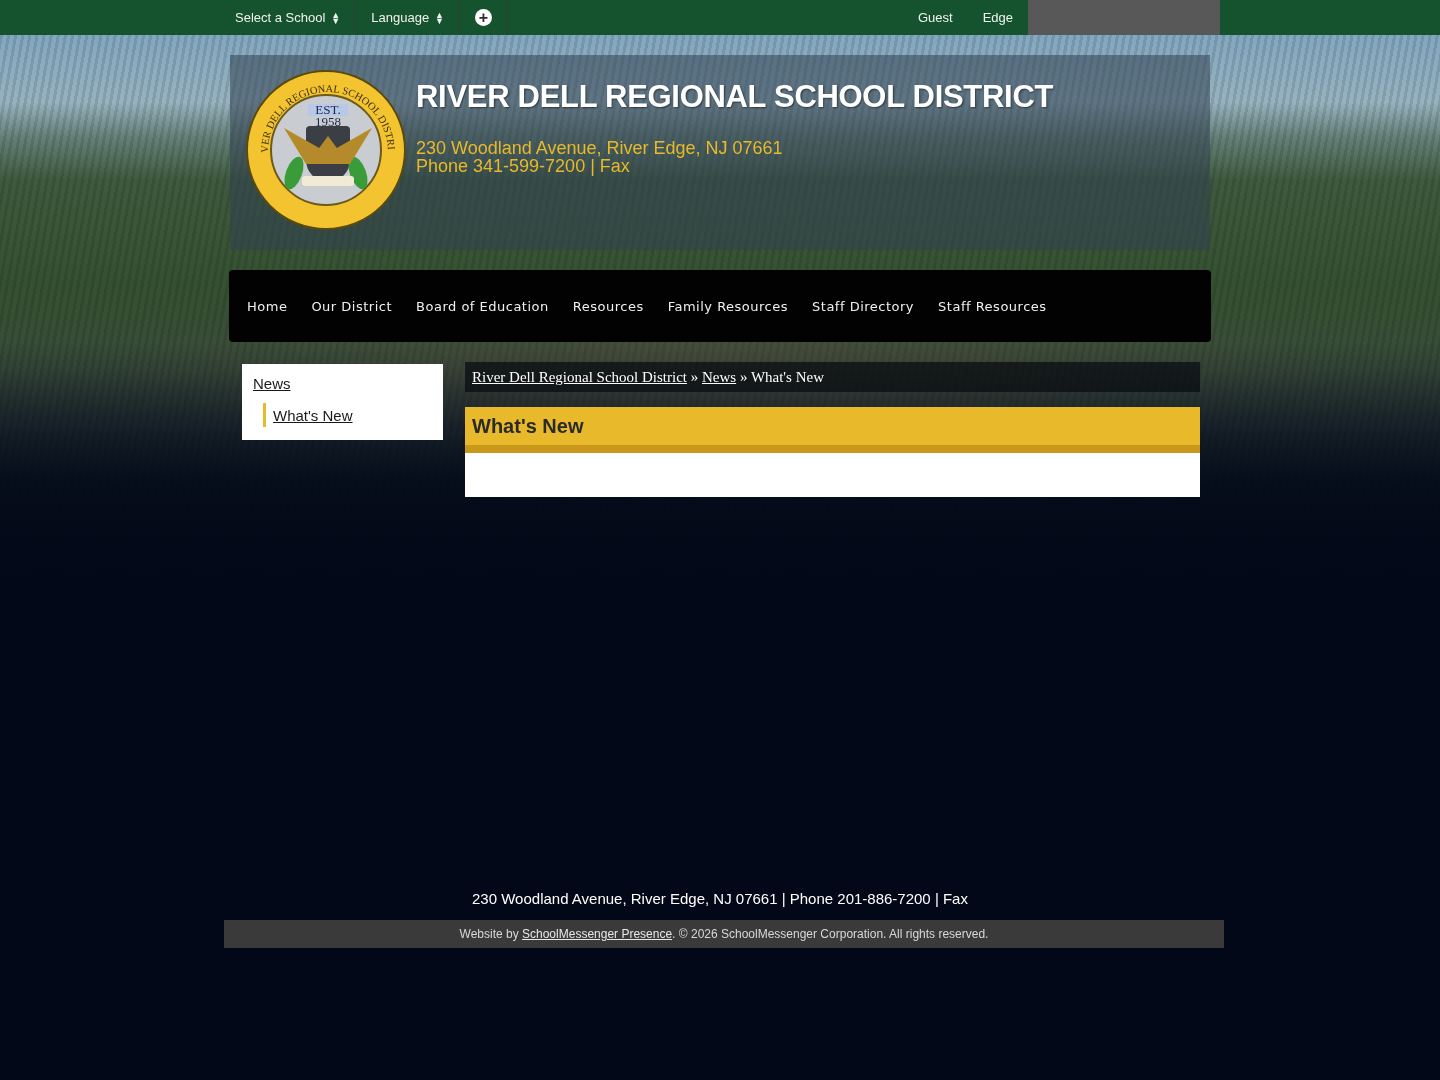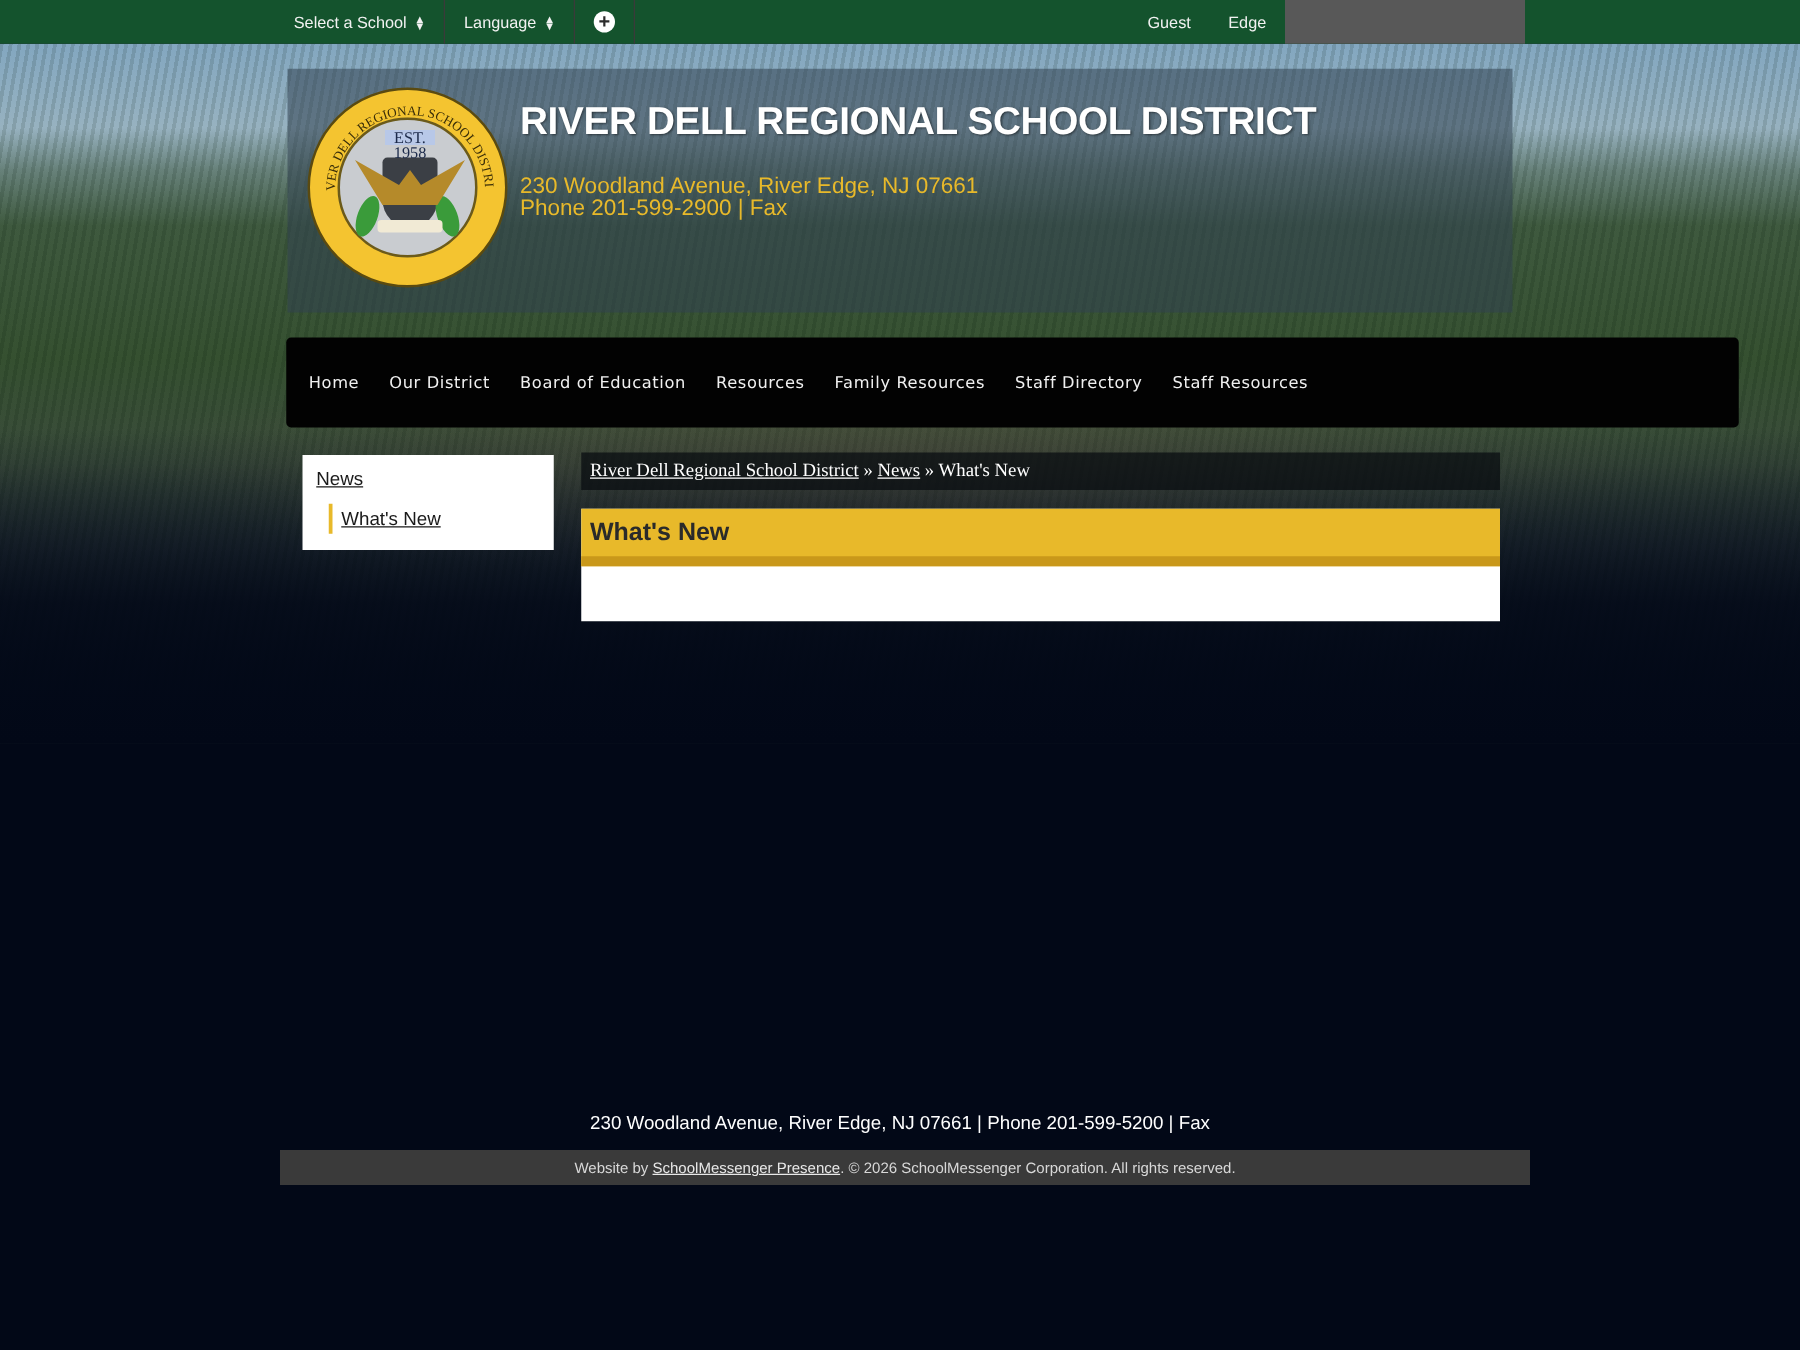"Phone 201-599-2900 | Fax" div { text: 201-599-2900 -> 341-599-7200 }
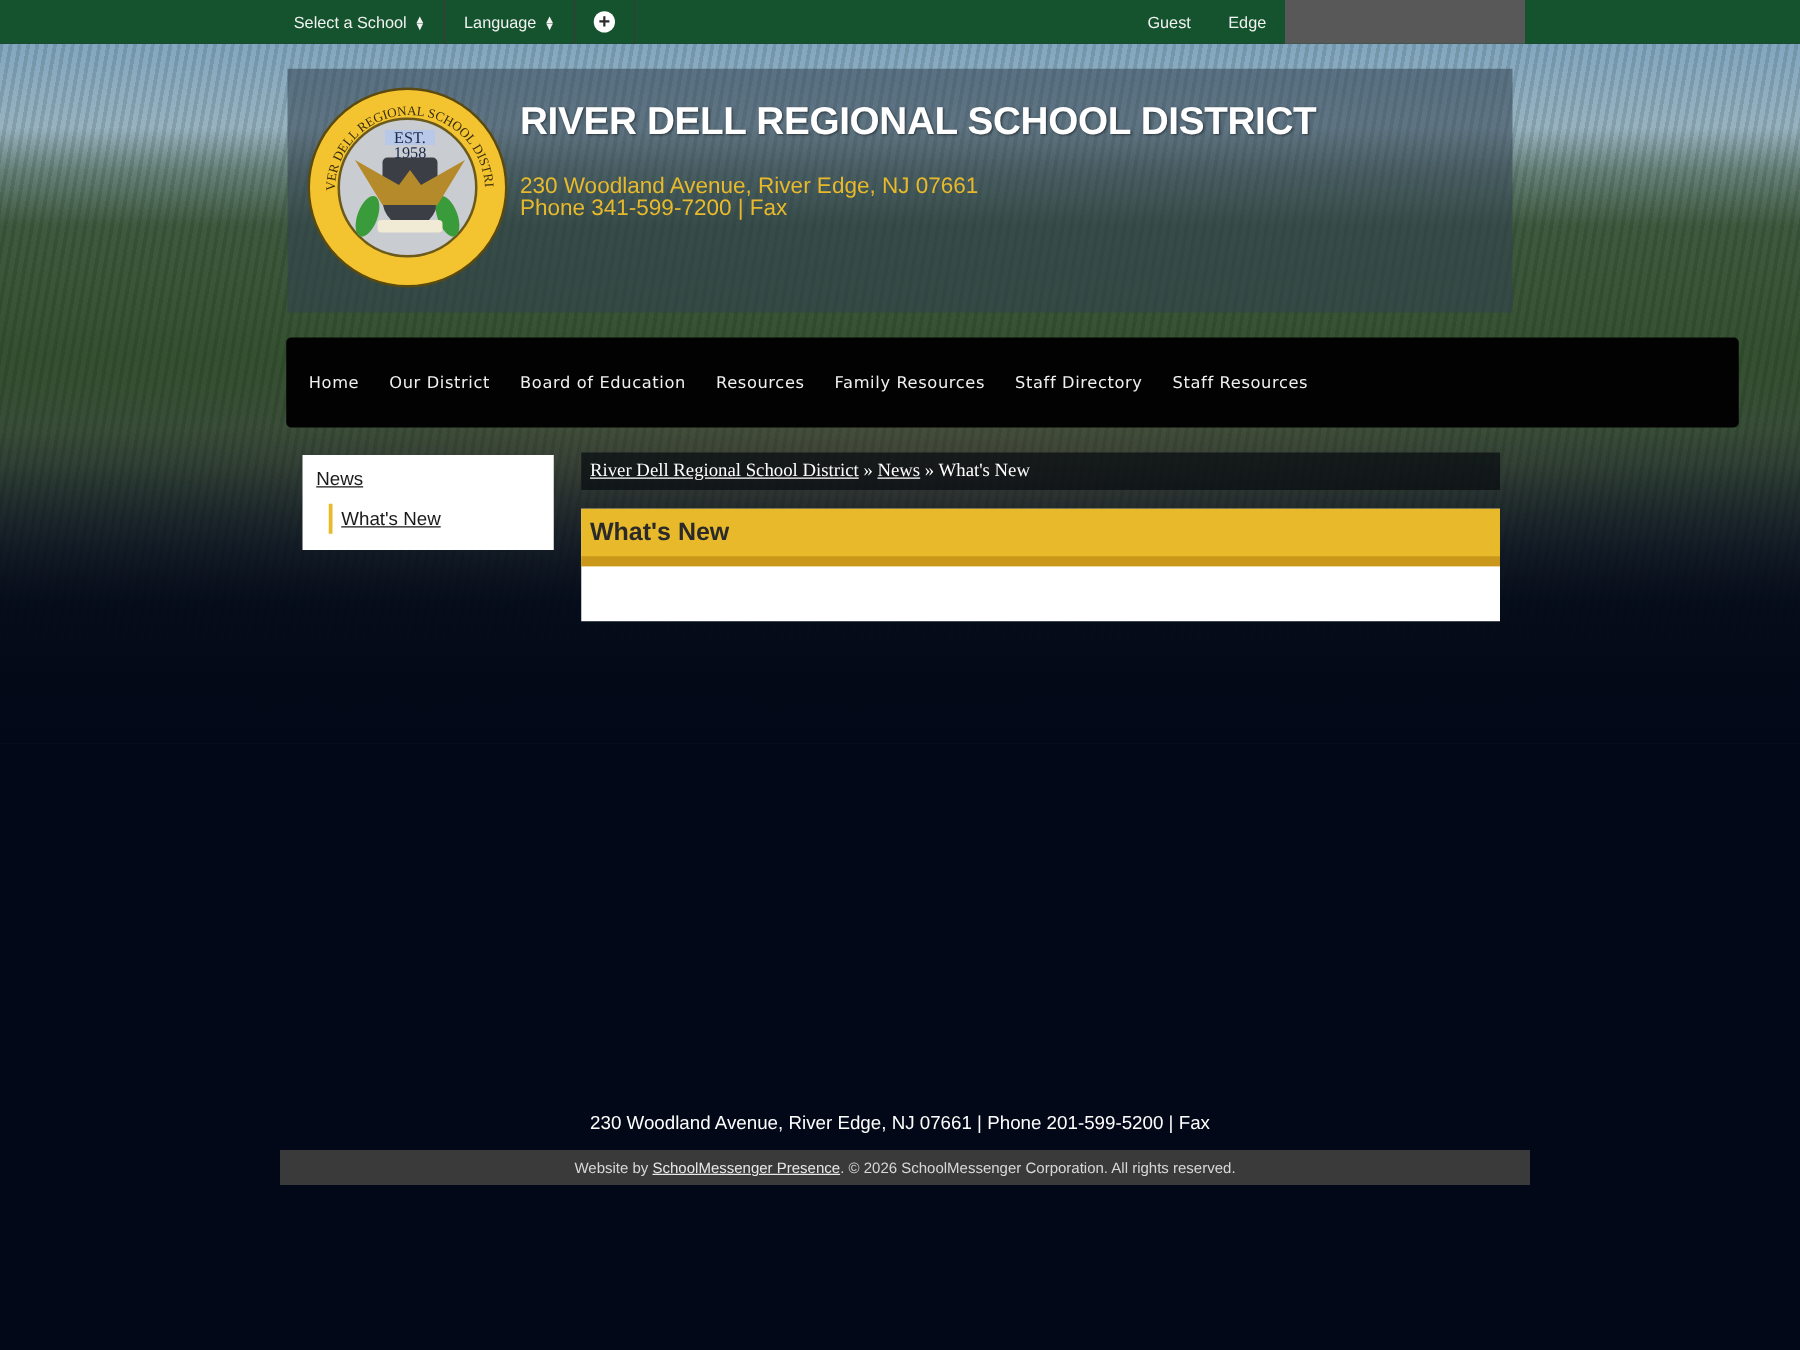"Home" .nav { width: 1162px -> 982px }
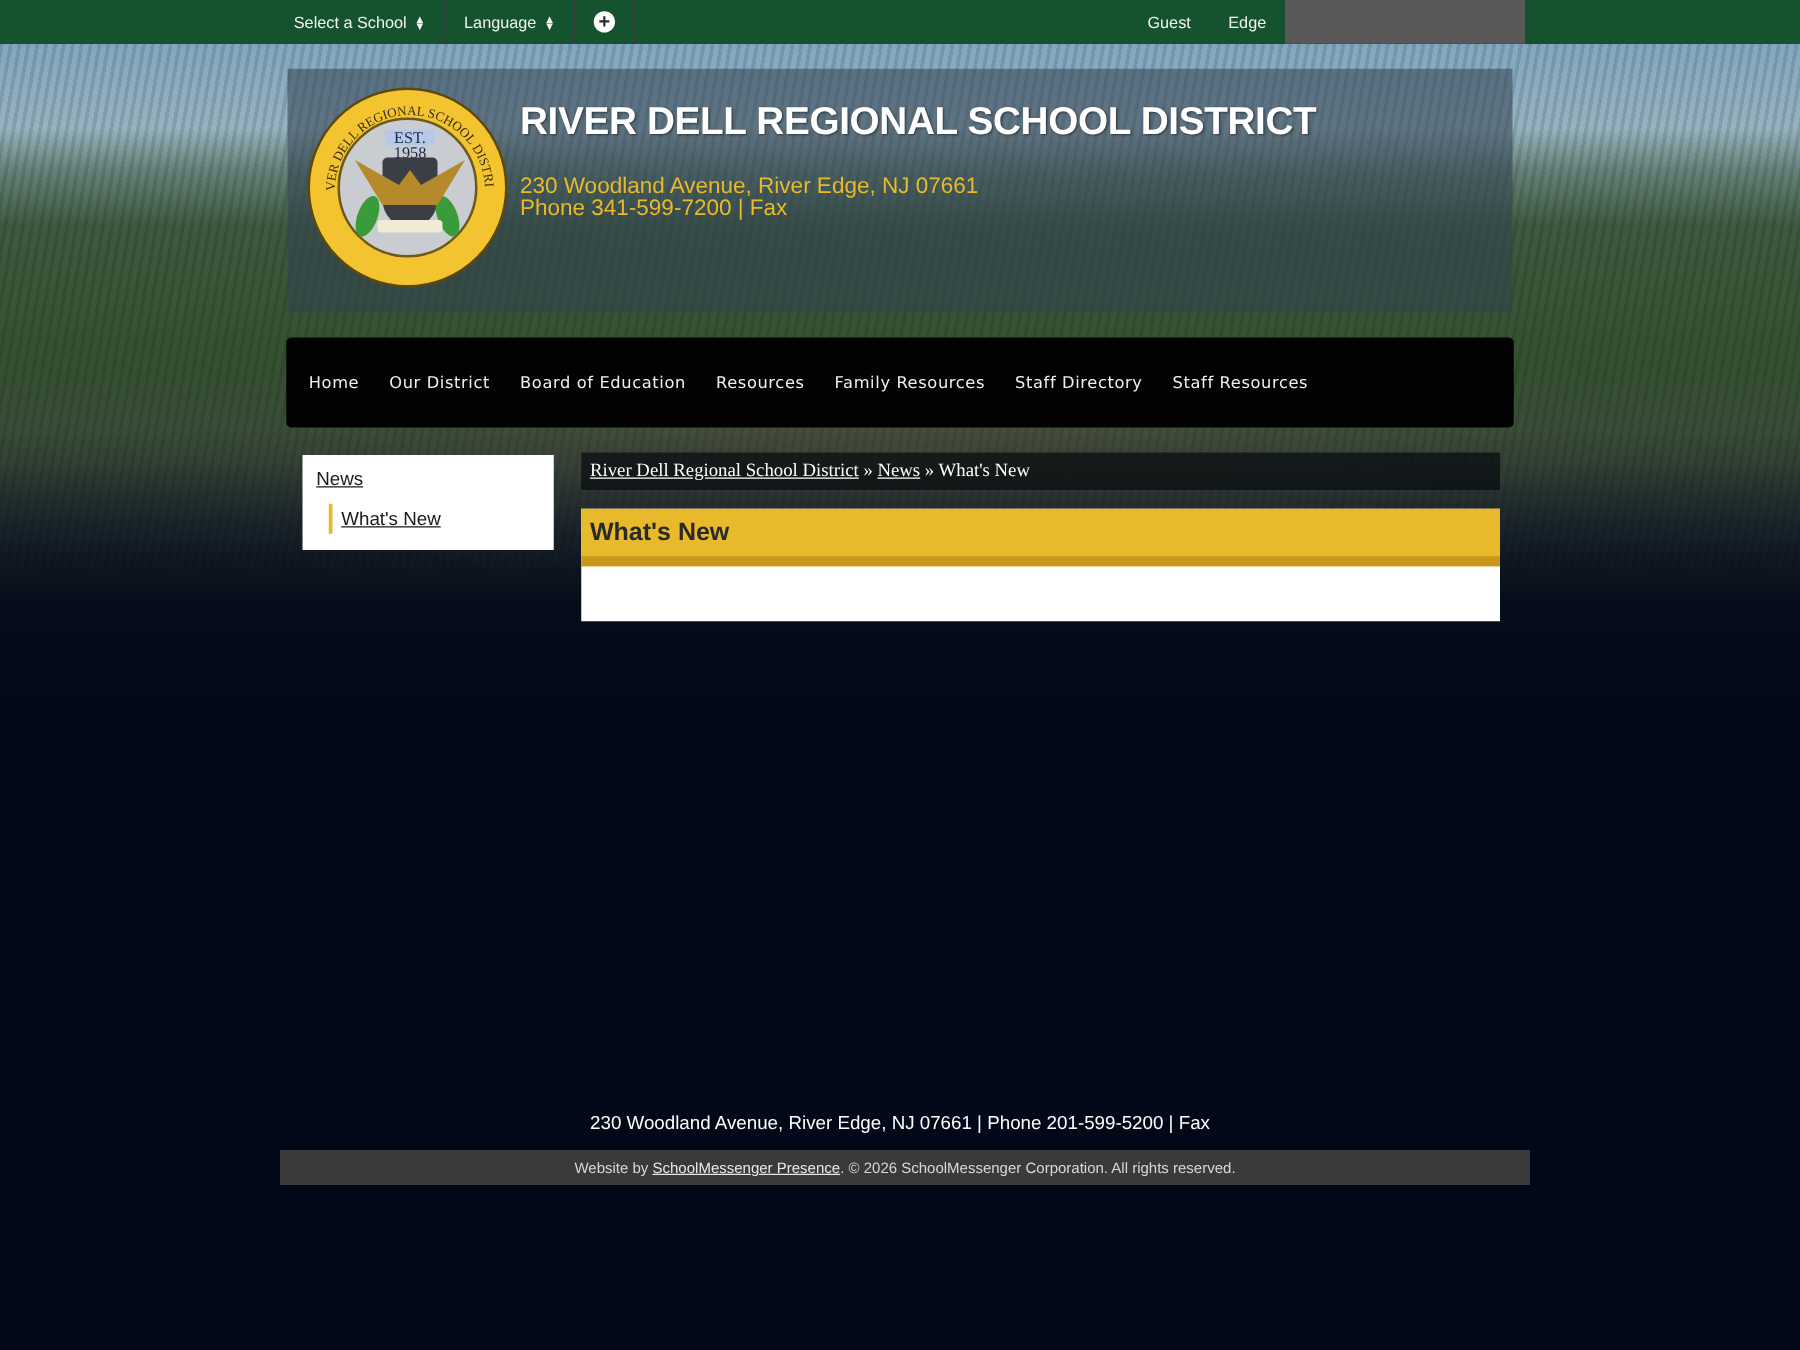"230 Woodland Avenue, River Edge, NJ 07661 |" div.footer-addr { text: 201-599-5200 -> 201-886-7200 }
